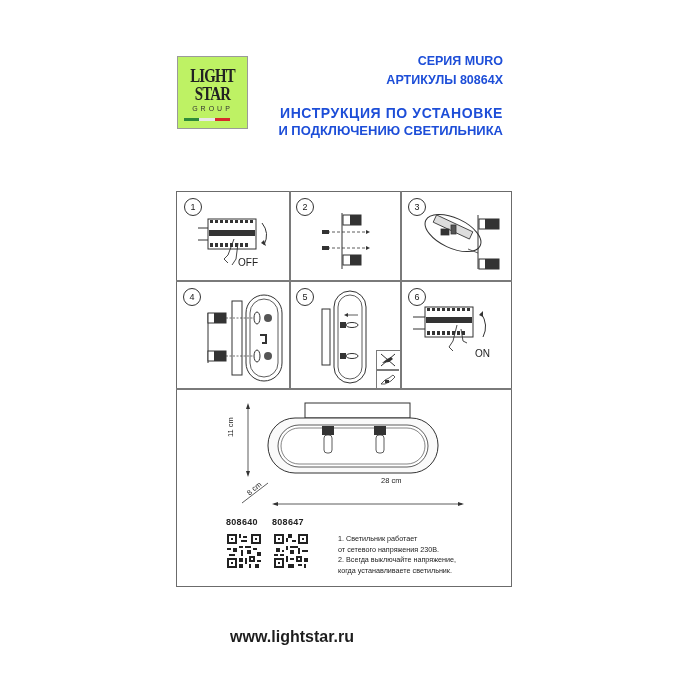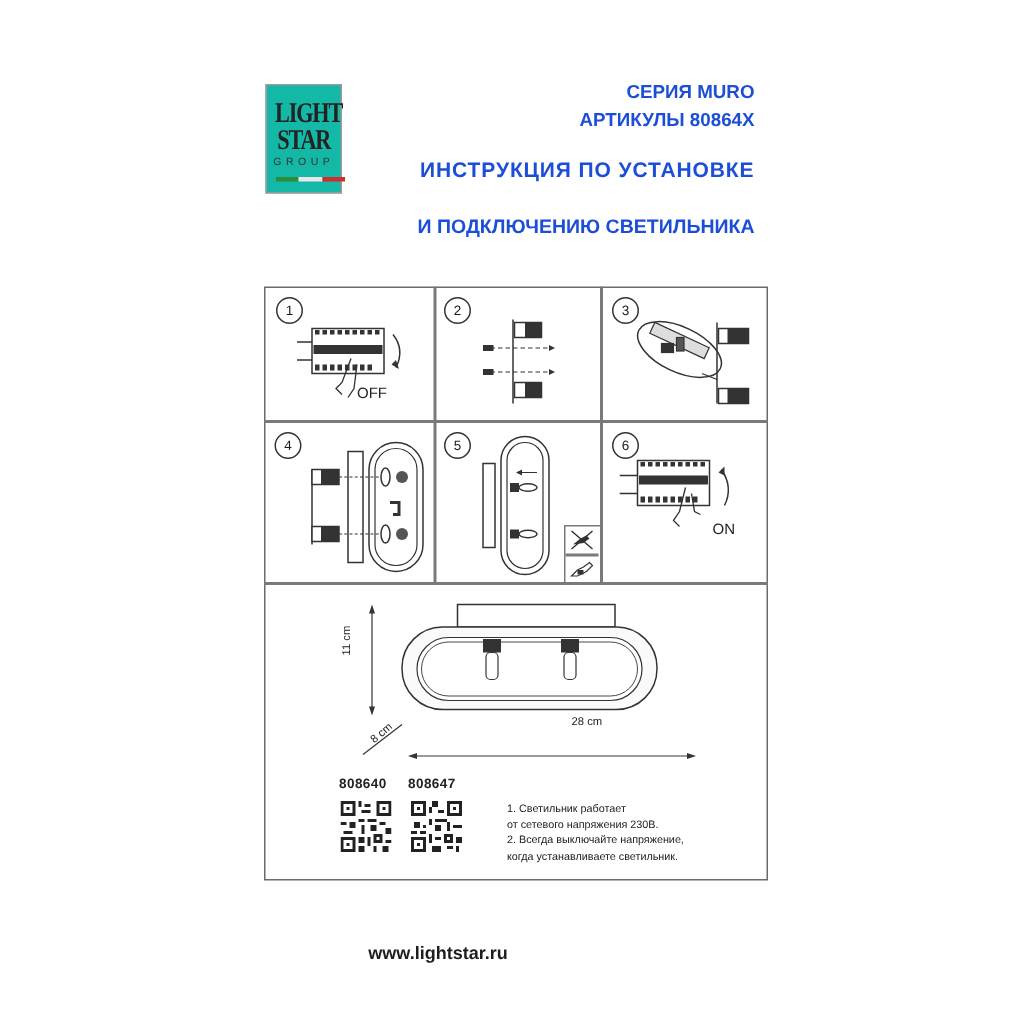"LIGHT" .logo { background: #14b8a6 -> #bef264; width: 51px -> 71px }
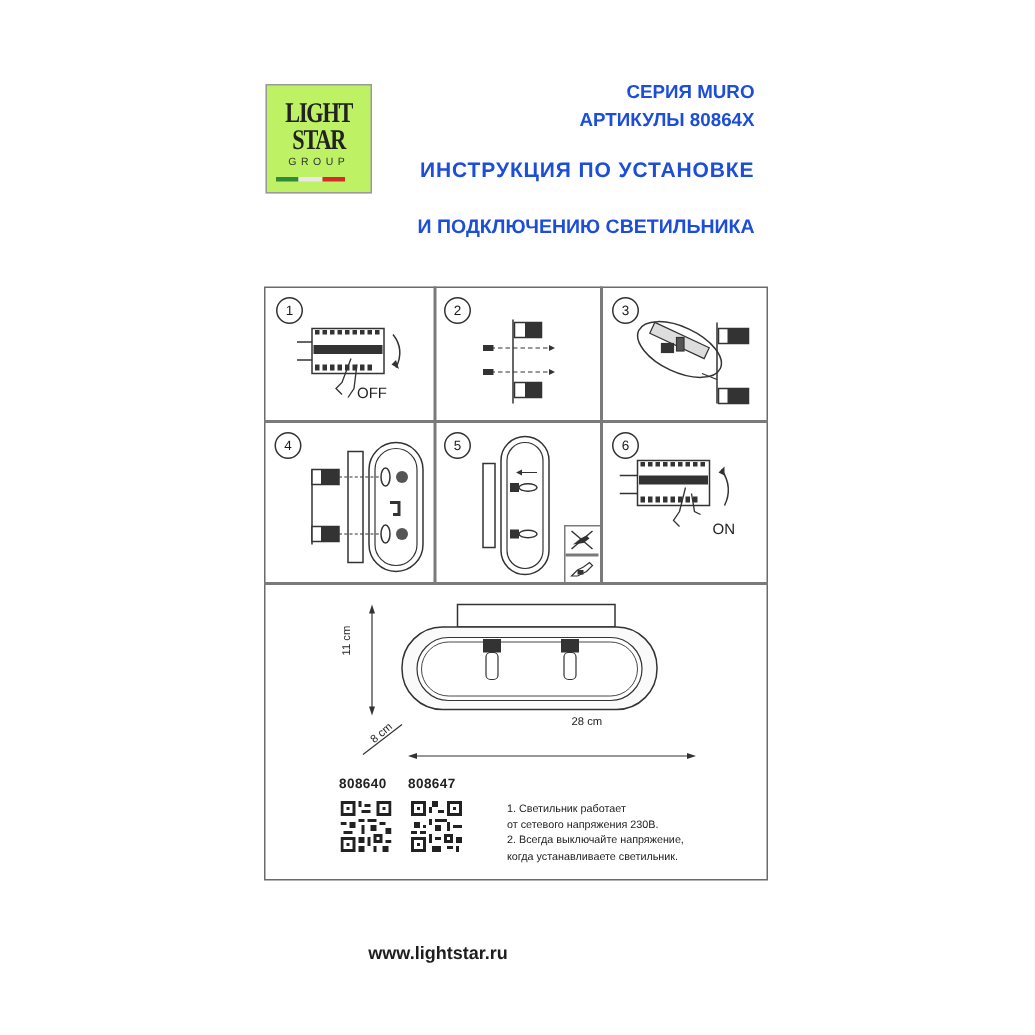"И ПОДКЛЮЧЕНИЮ СВЕТИЛЬНИКА" .h4 { margin-top: 20px -> none }
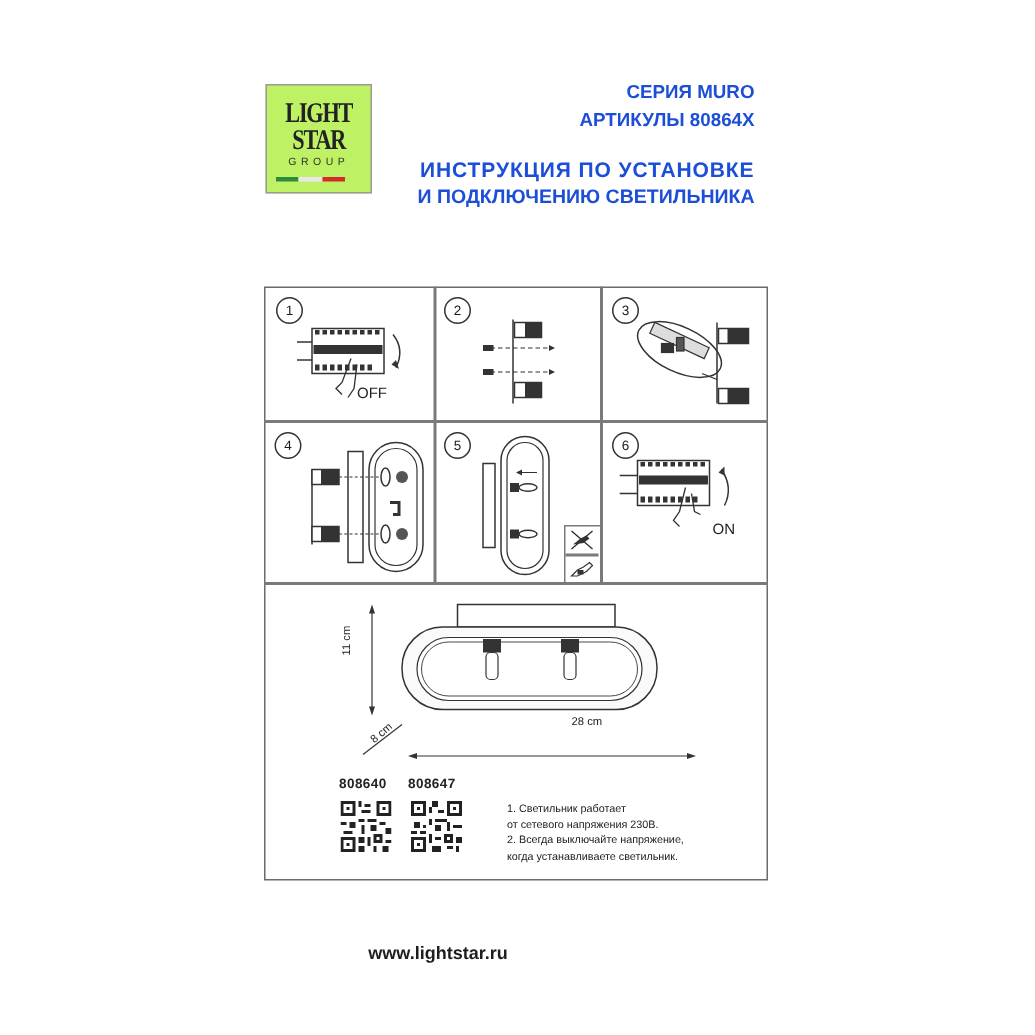"www.lightstar.ru" .footer { font-size: 12px -> 16px }
